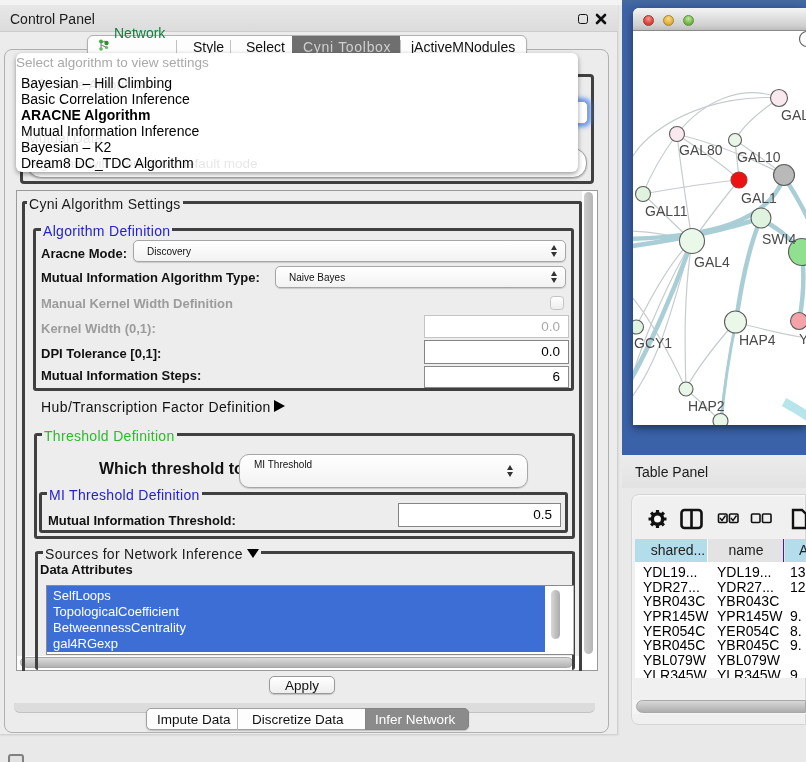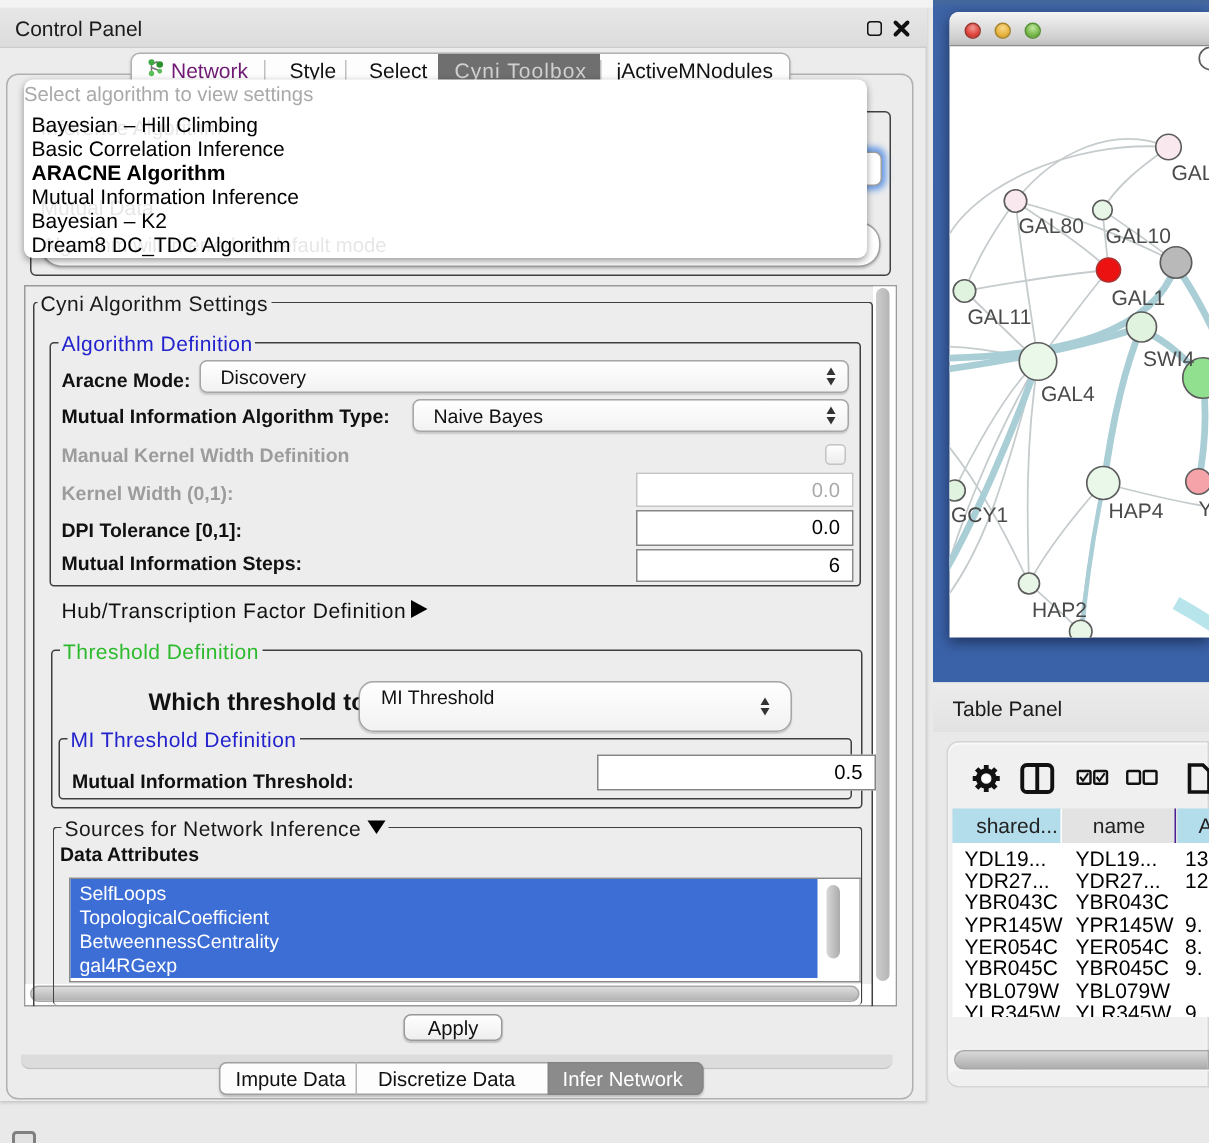"Network" div.a { color: #701a75 -> #15803d; top: 39px -> 25px }
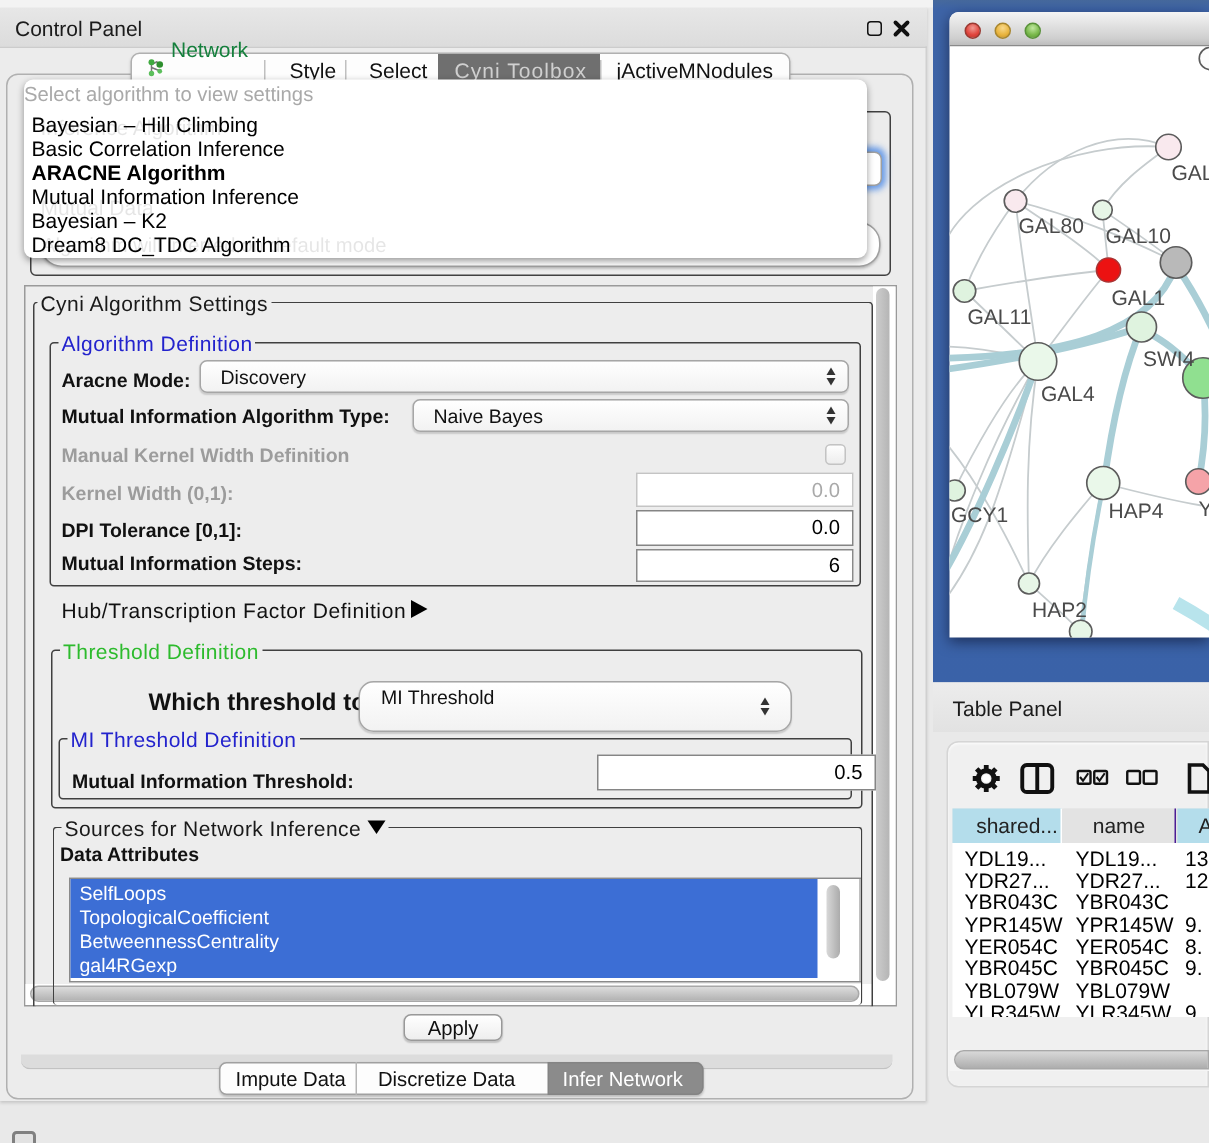"Cyni Algorithm Settings" .grp { border: 1px solid #404040 -> 3px solid #404040 }
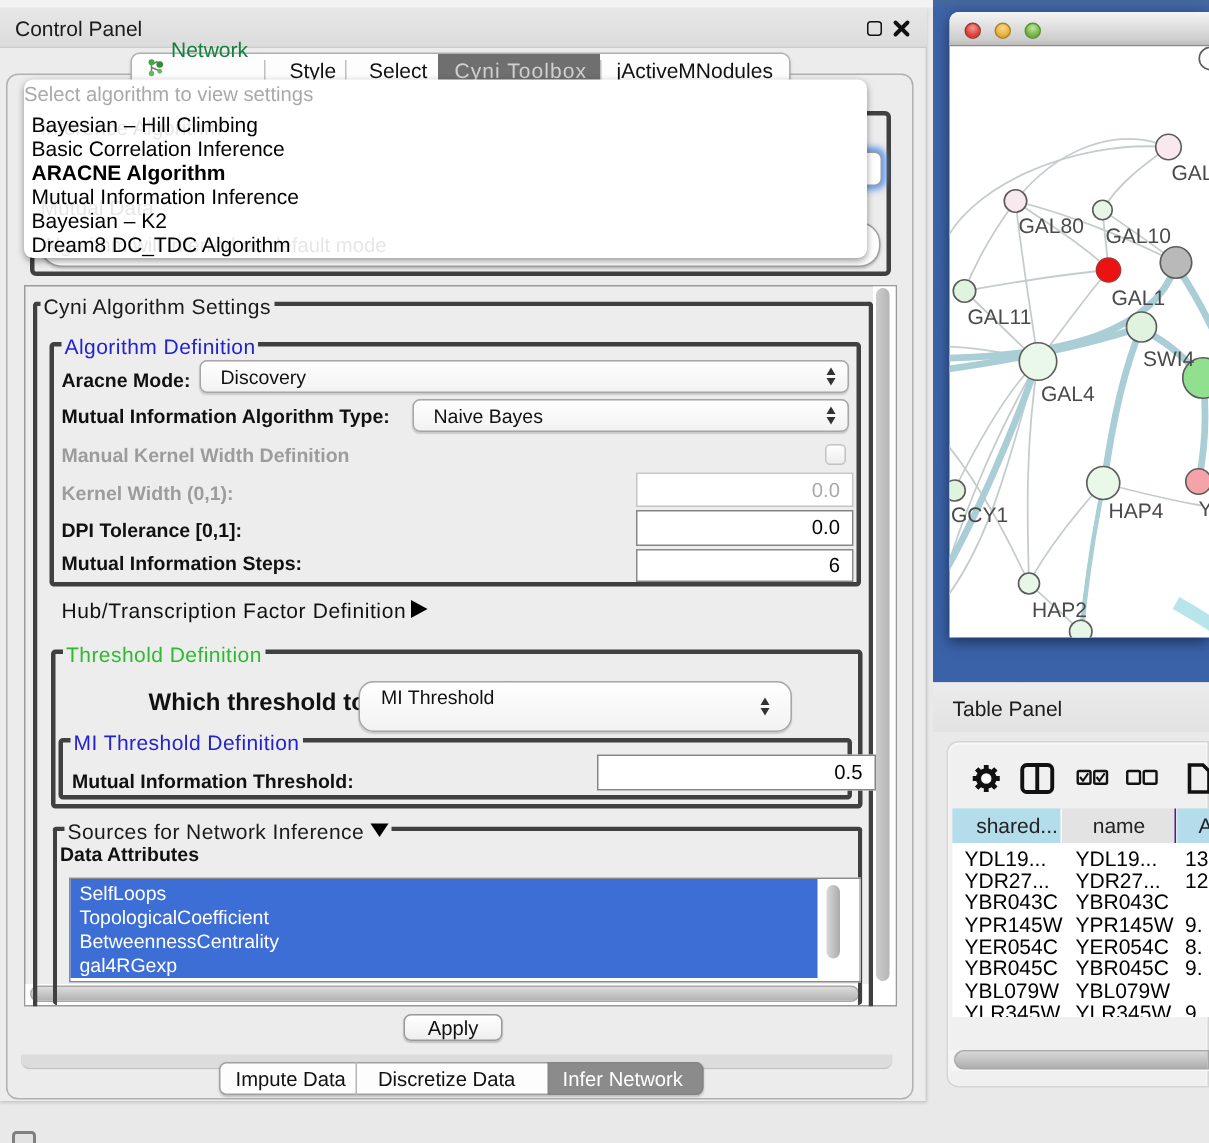"Discovery" .combo { font-size: 13px -> 10px }
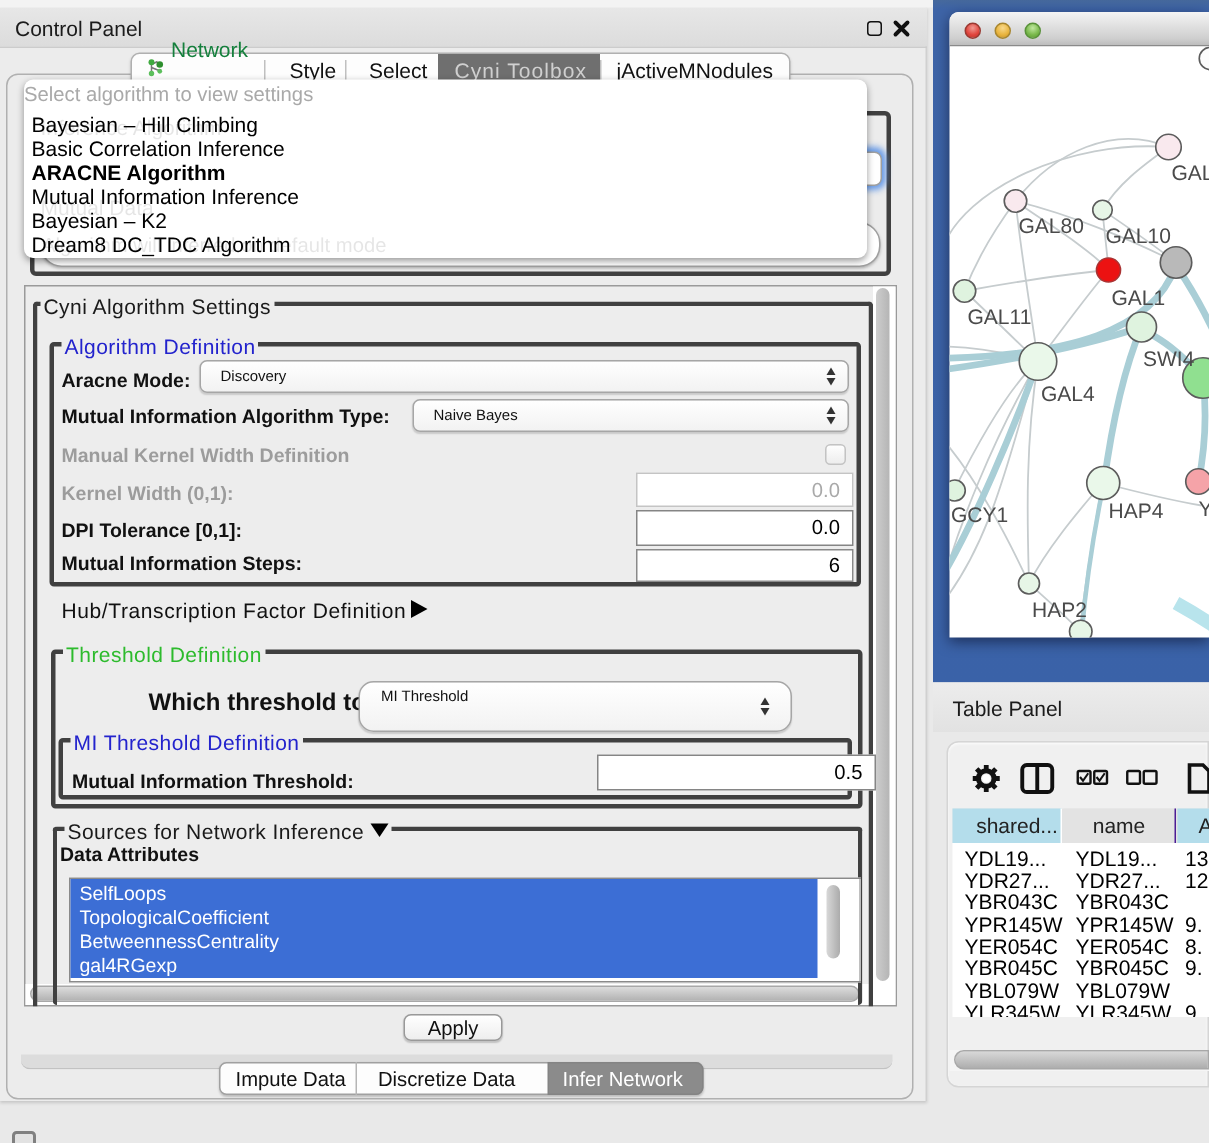"0.5" div.fld { width: 186px -> 163px }
